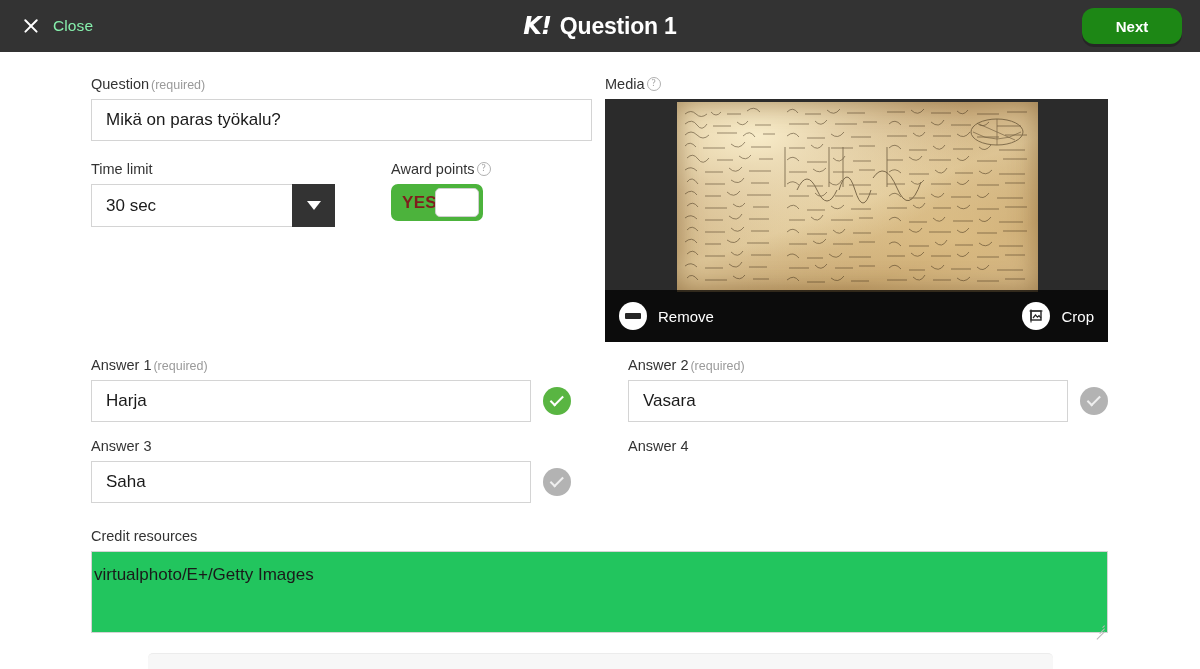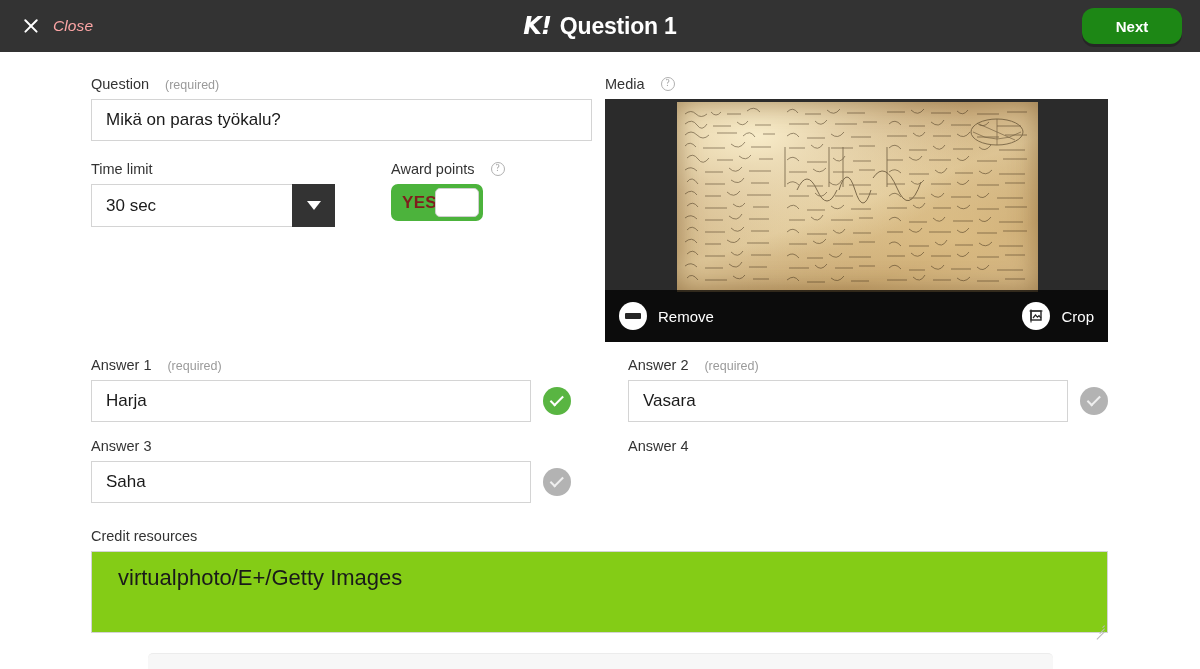"Close" .close-label { color: #fca5a5 -> #86efac; font-style: italic -> none }
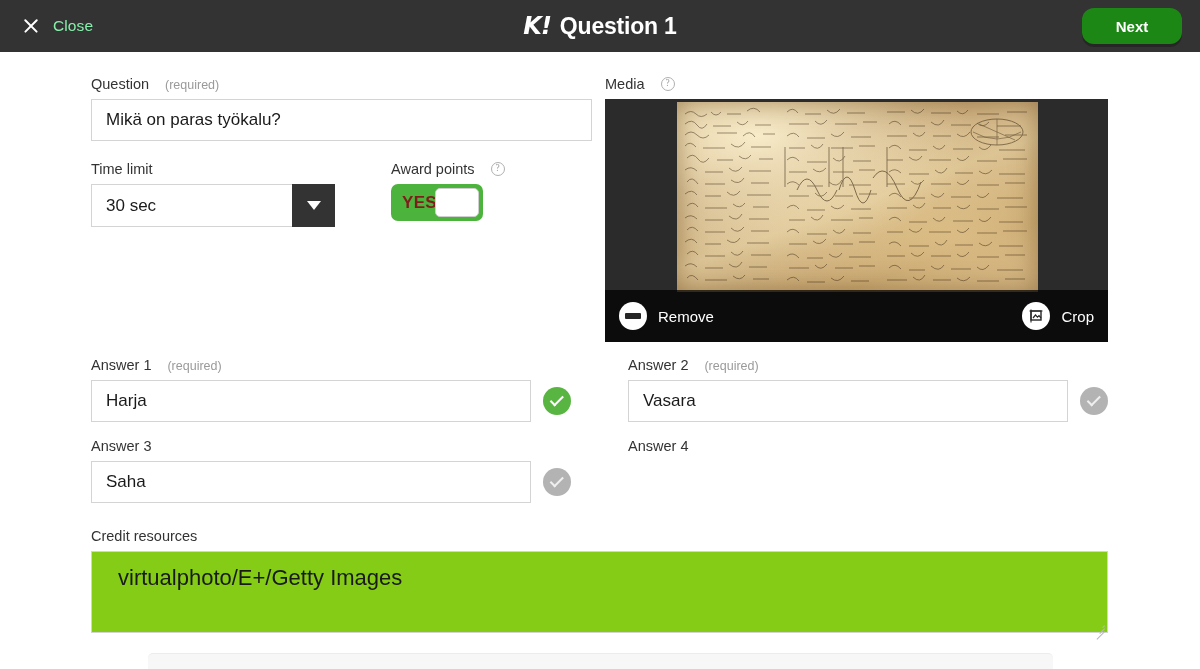"Question" .field-label { gap: 16px -> 2px }
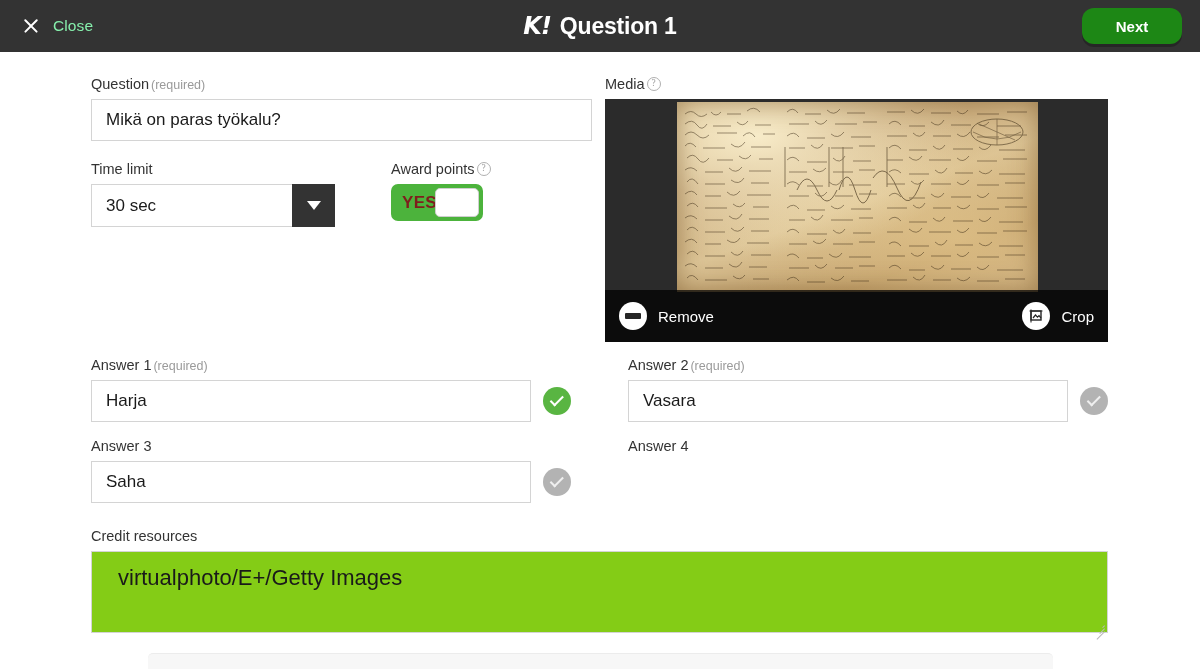"virtualphoto/E+/Getty Images" .credit-area { background: #84cc16 -> #22c55e; font-size: 22px -> 17px; padding: 13px 26px -> 13px 2px }
